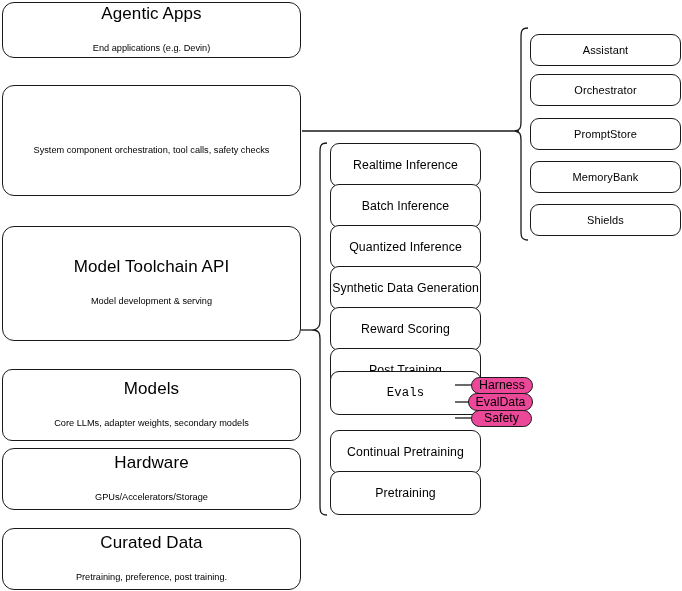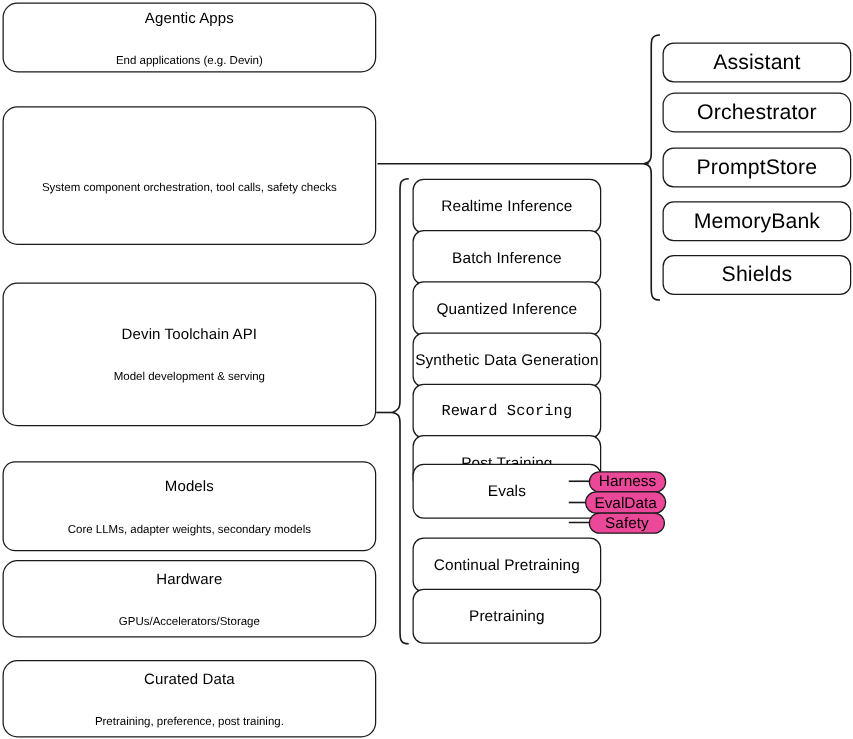"Agentic Apps" .rbox .ttl { font-size: 12px -> 17px }
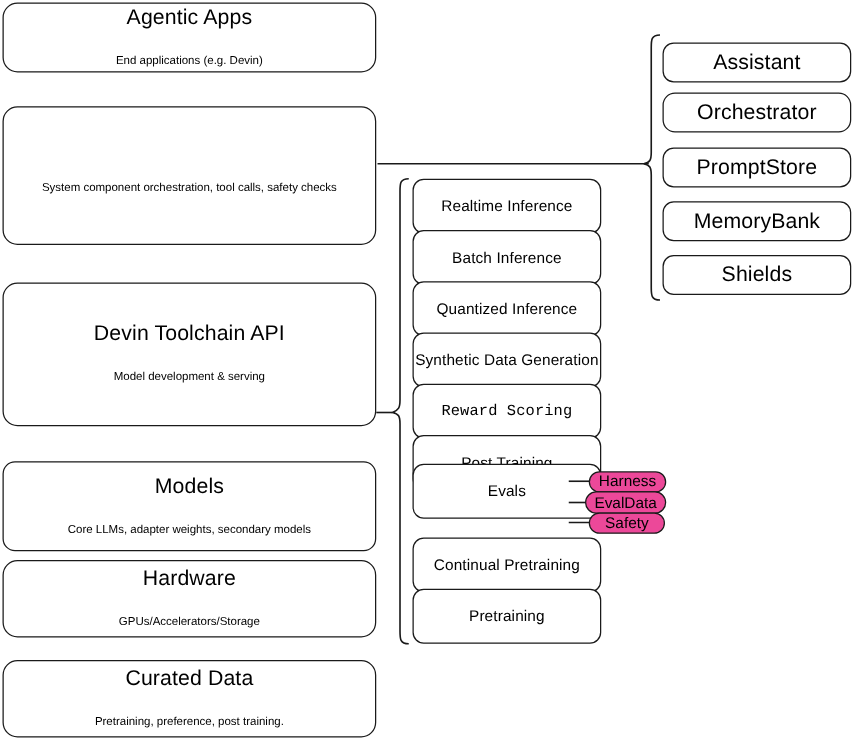"Assistant" .right-box .ttl { font-size: 17px -> 11px }
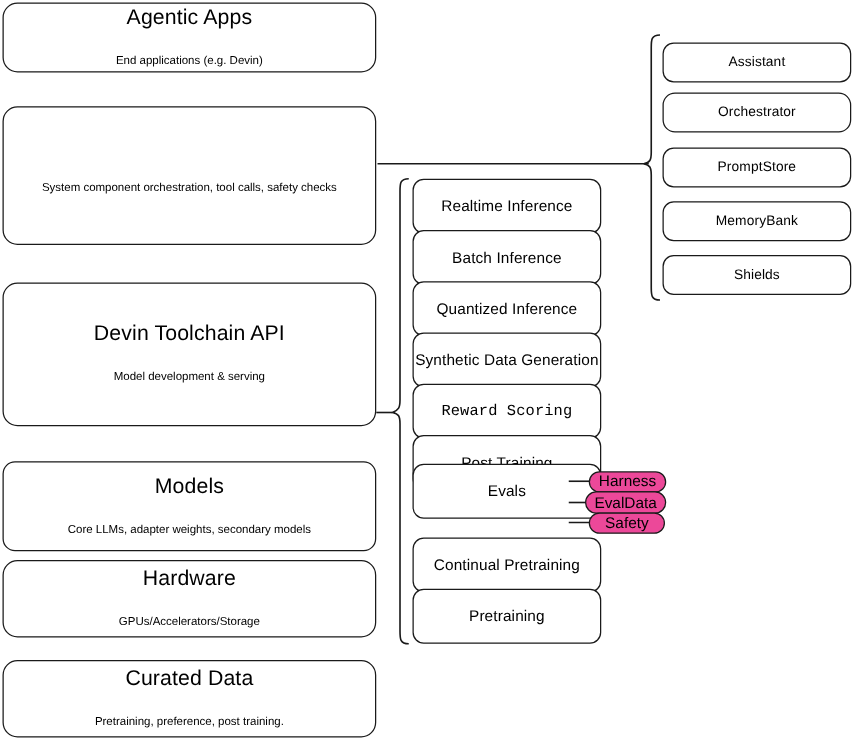"Orchestrator" div.rbox { border-radius: 10px -> none }
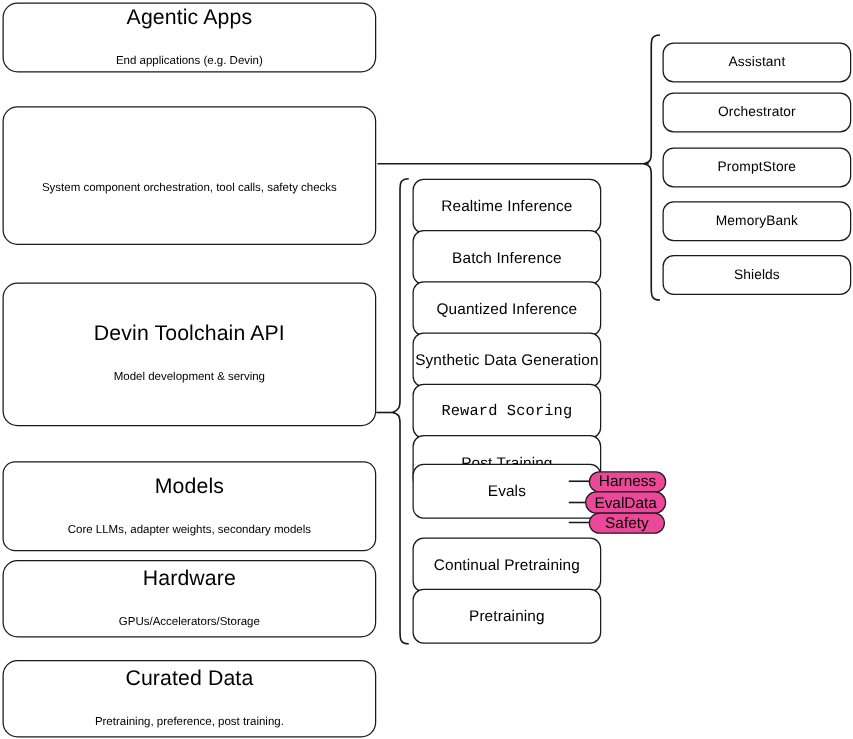"Devin Toolchain API" div.ttl { text: Devin -> Model }
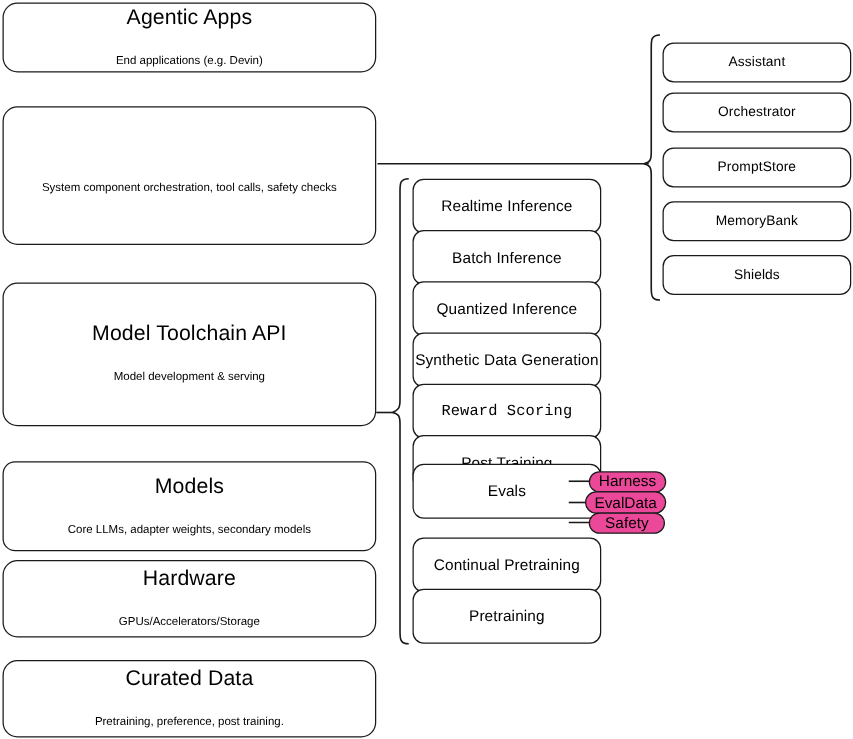"Reward Scoring" div.rbox { font-family: Liberation Mono, monospace -> none }
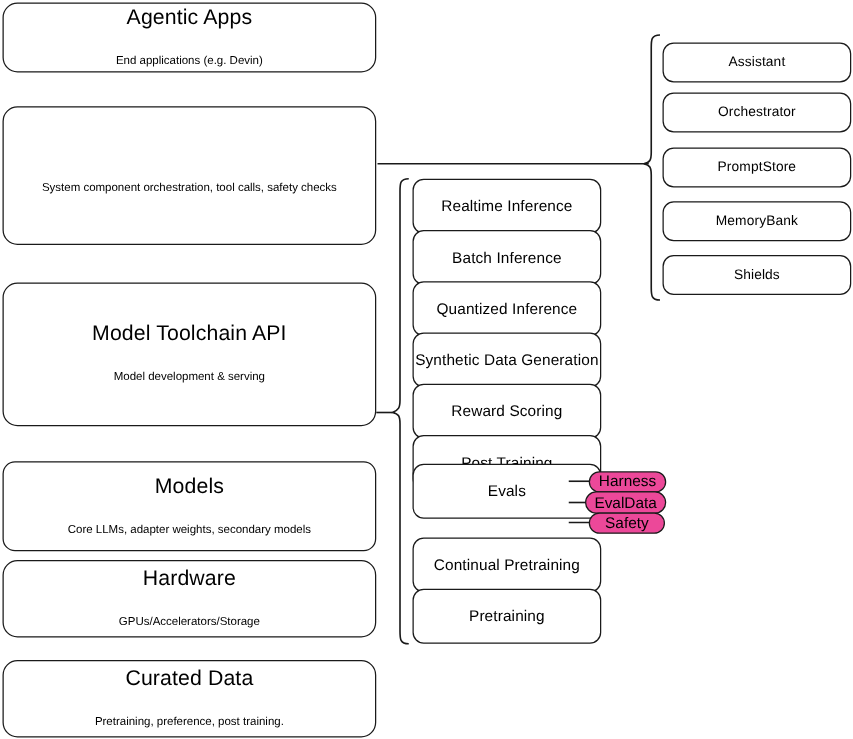"Evals" div.rbox { font-family: none -> Liberation Mono, monospace }
